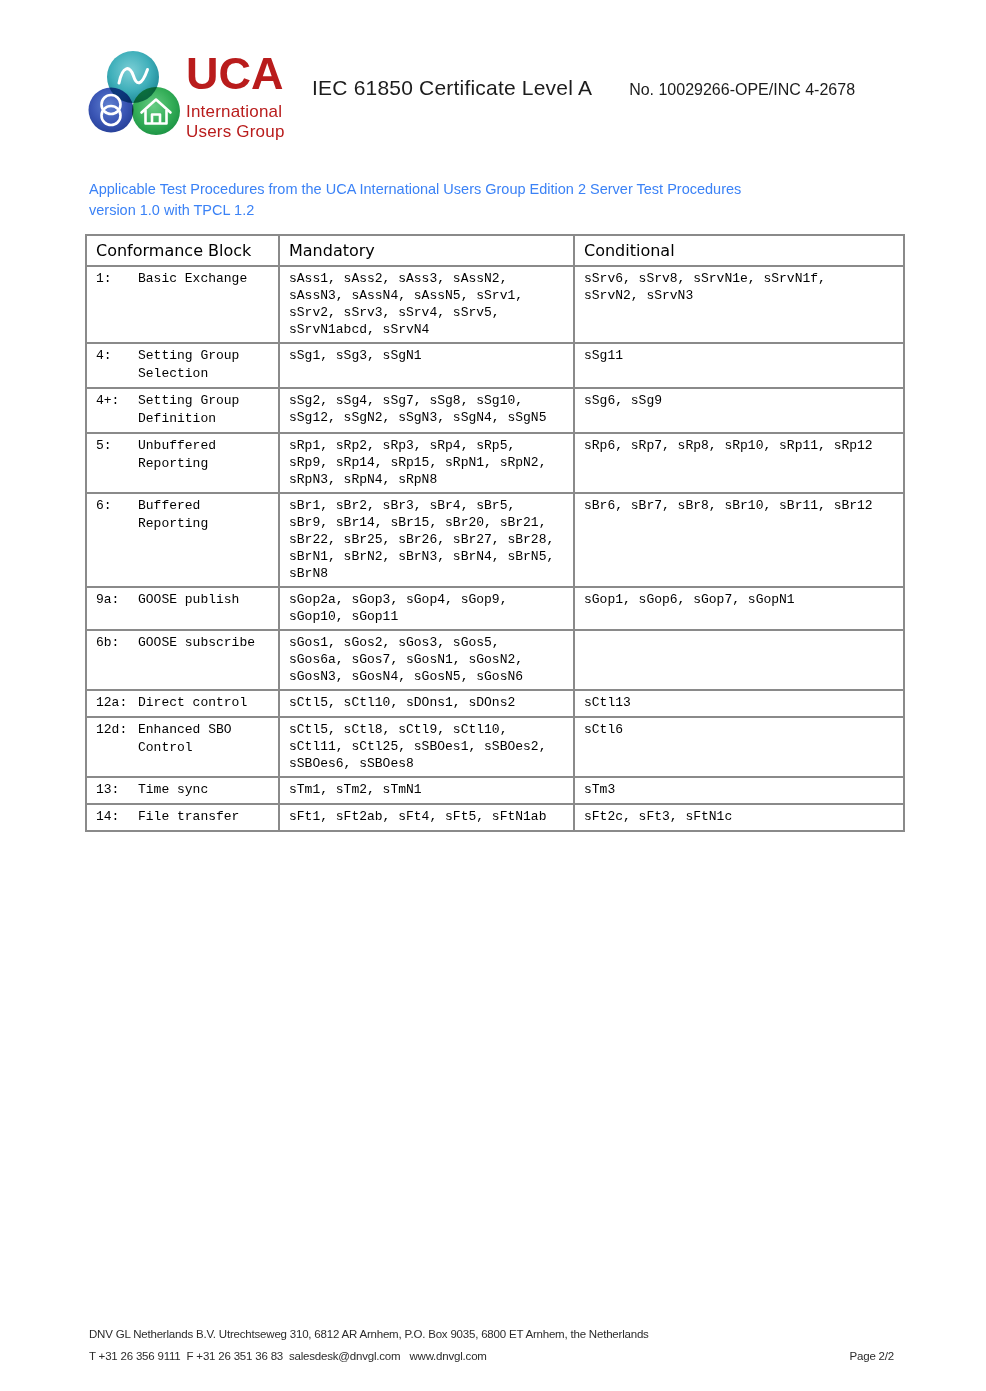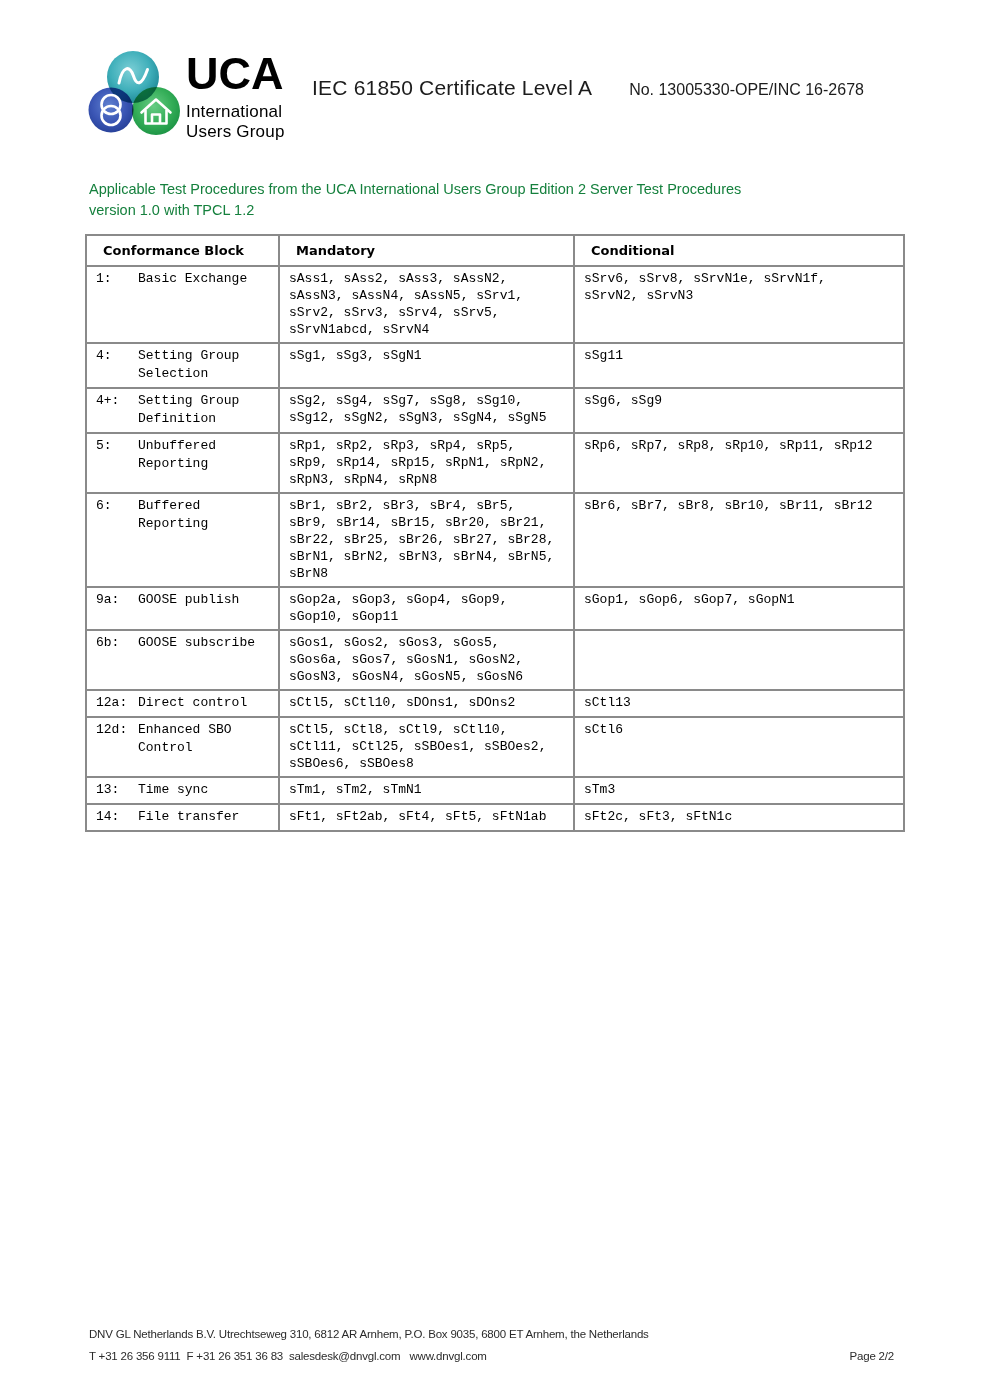"UCA" .brand-text { color: #000000 -> #b91c1c }
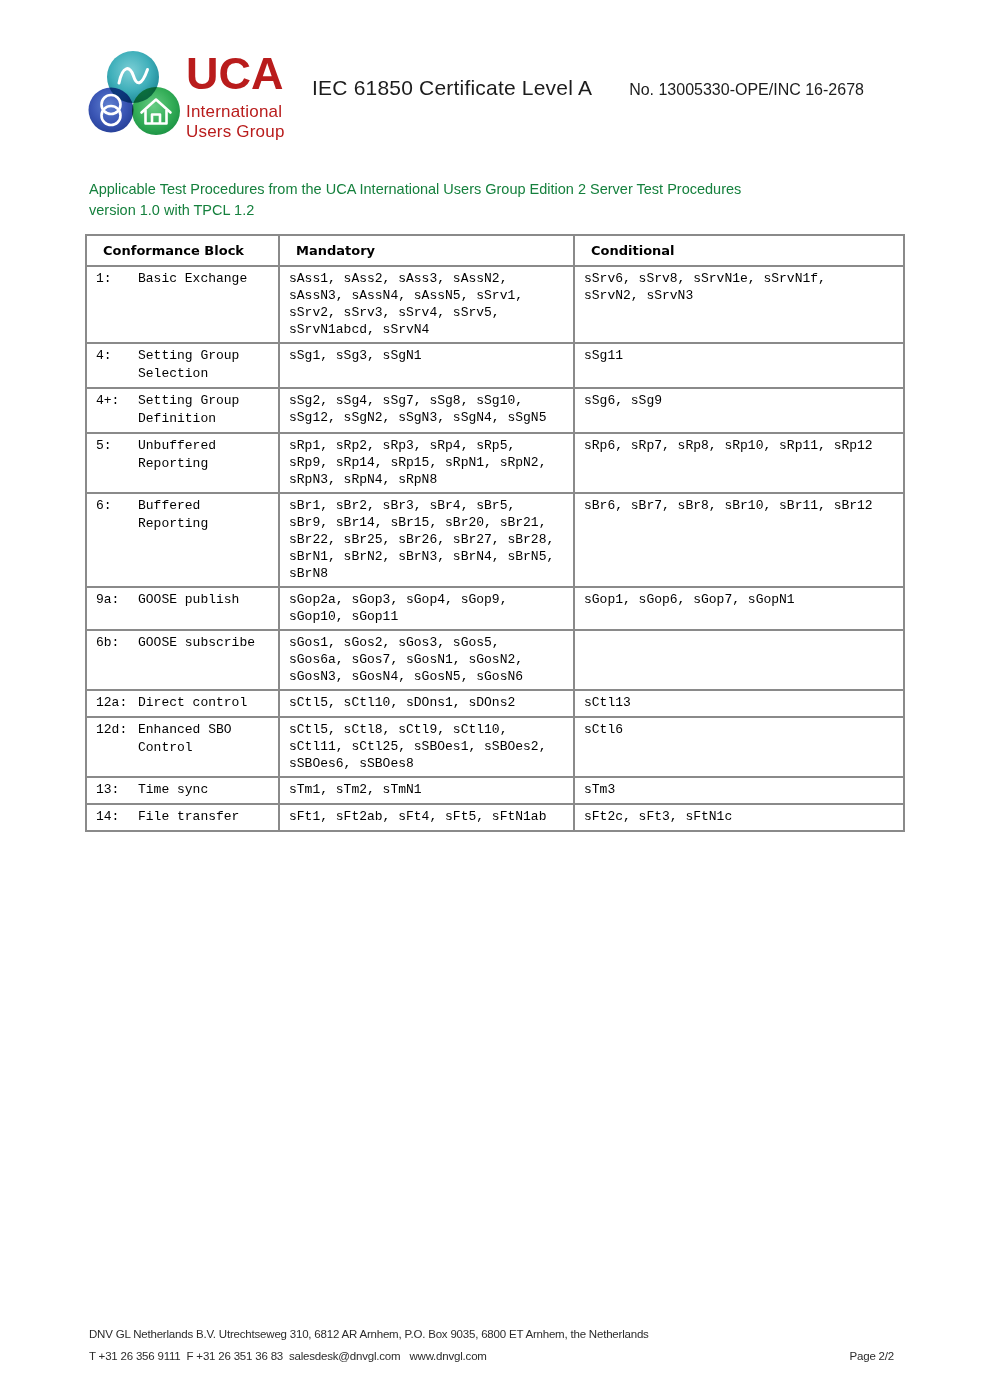"No. 13005330-OPE/INC 16-2678" span.doc-certno { text: 13005330-OPE/INC 16-2678 -> 10029266-OPE/INC 4-2678 }
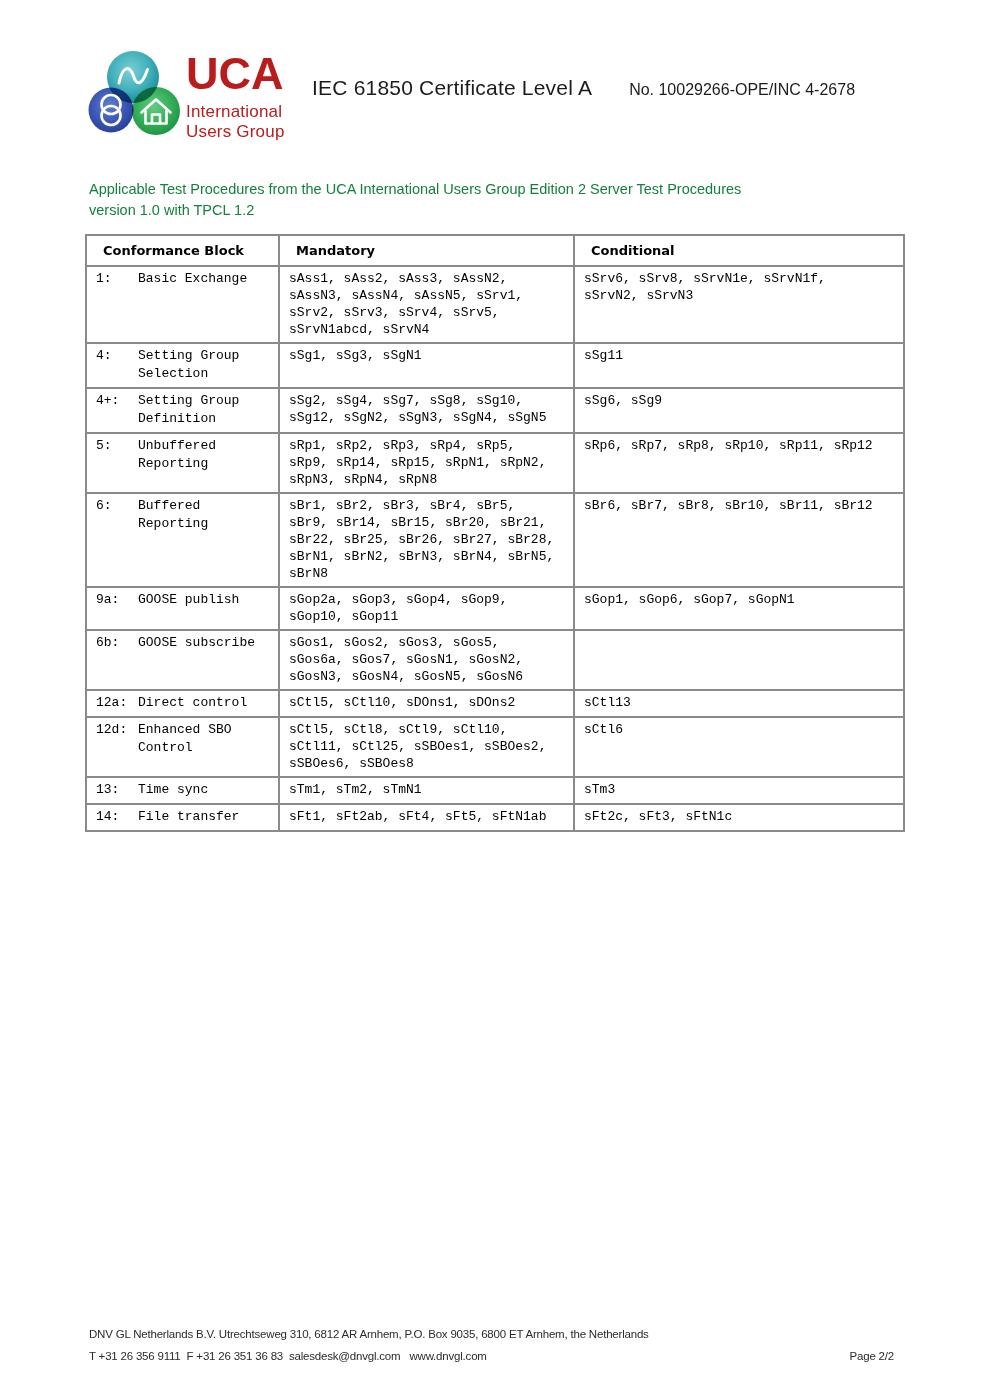"Applicable Test Procedures from the" .intro { color: #15803d -> #3b82f6 }
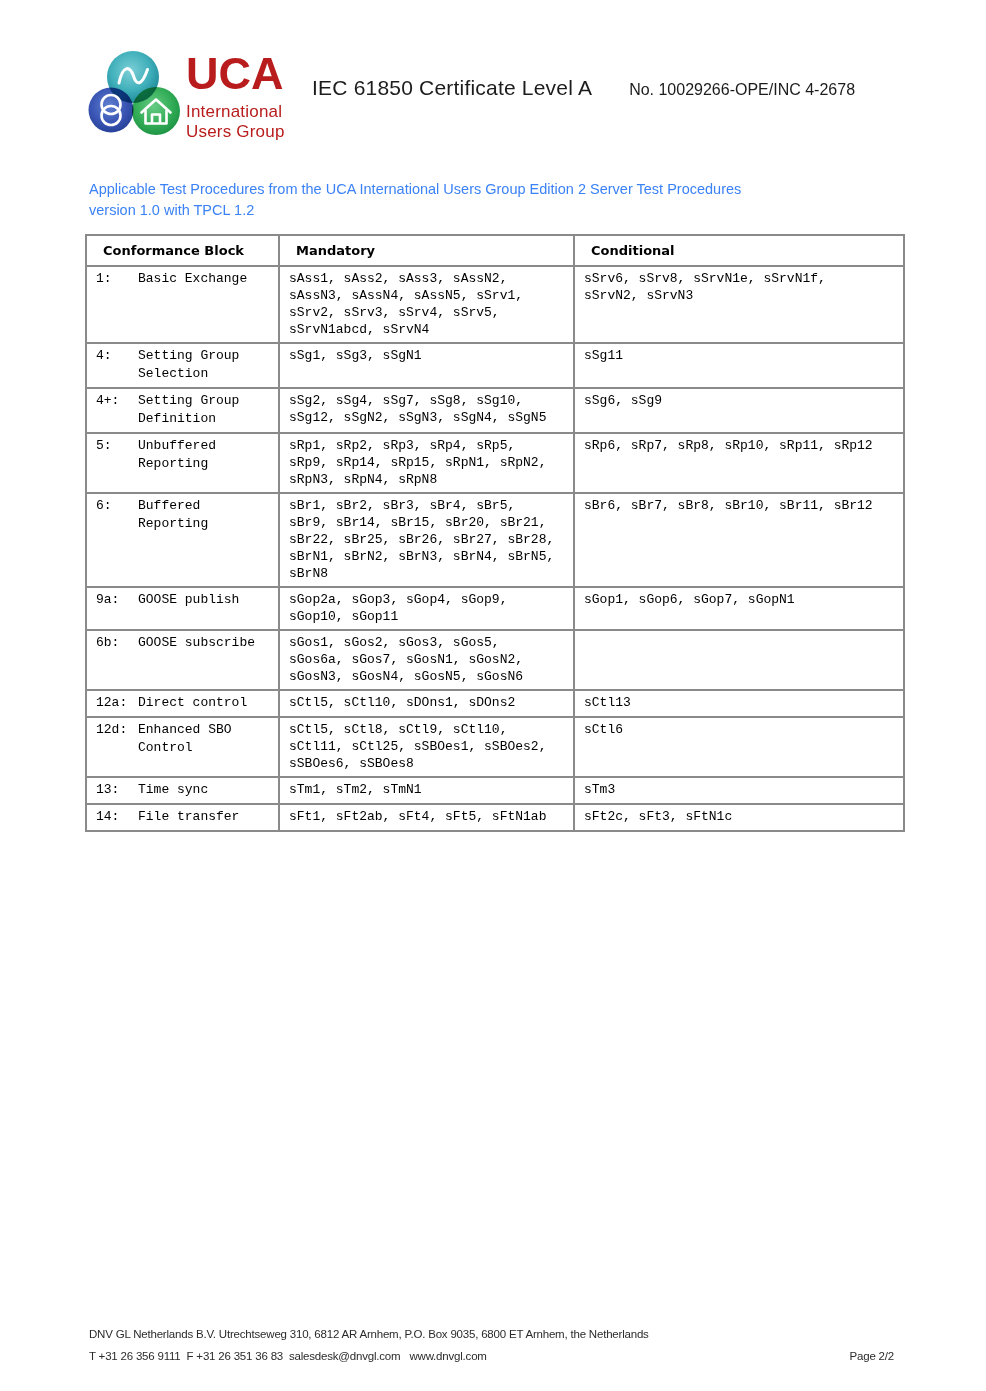"Conformance Block" .conformance-table th { font-size: 13px -> 16px; font-weight: bold -> normal; padding: 6px 8px 6px 16px -> 6px 8px 6px 9px }
